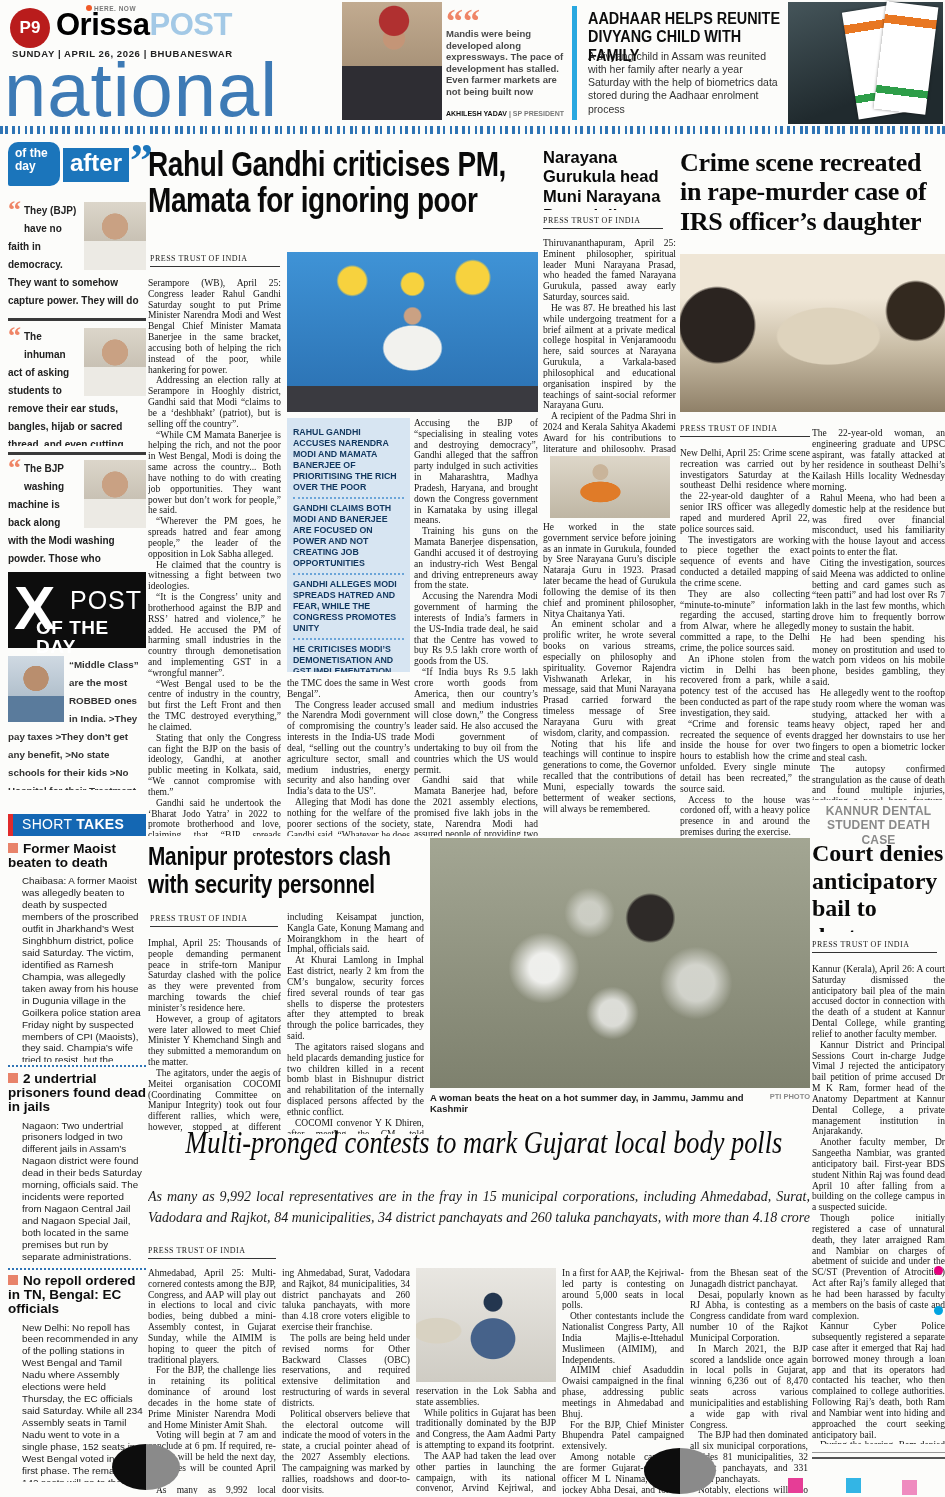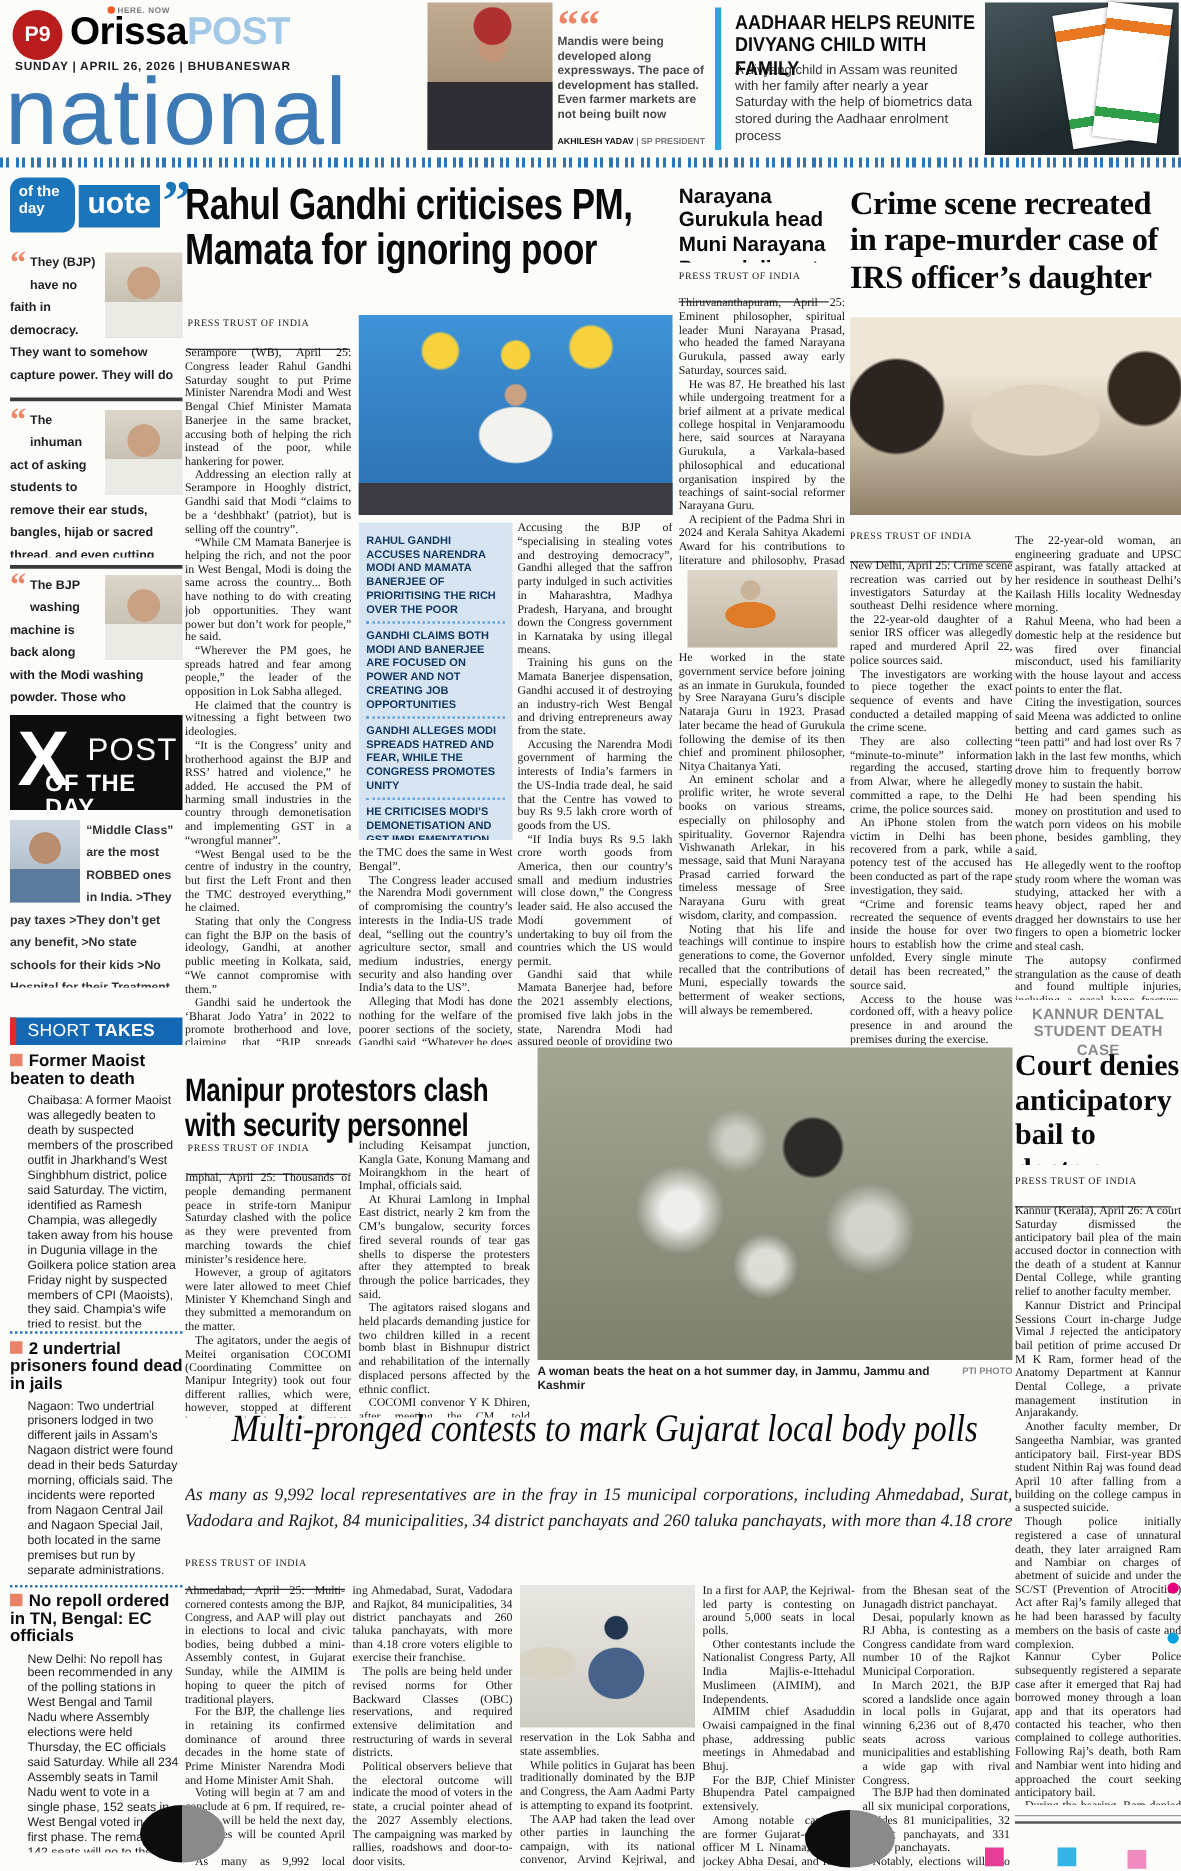"uote" div.qod-uote { text: uote -> after }
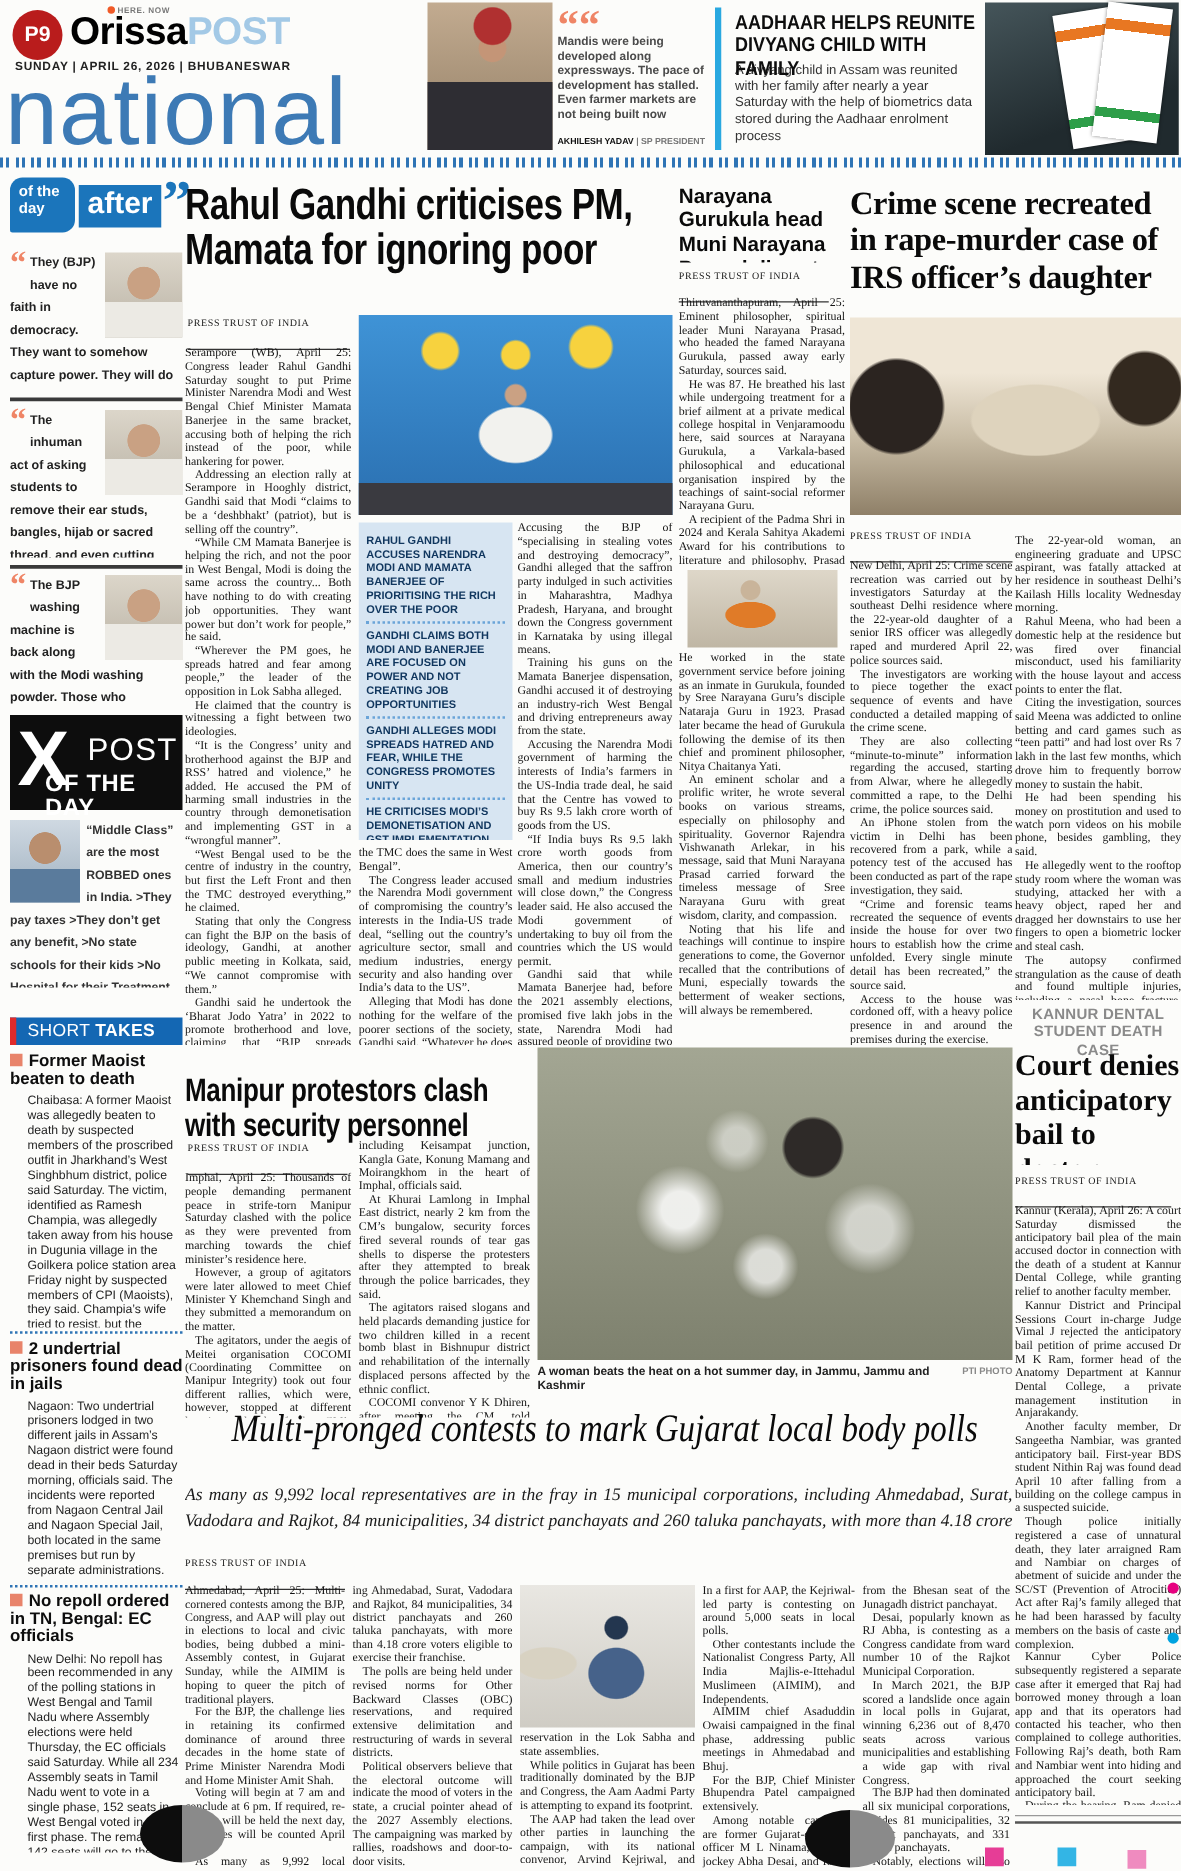"PRESS TRUST OF INDIA" .byline { padding-bottom: 16px -> 3px }
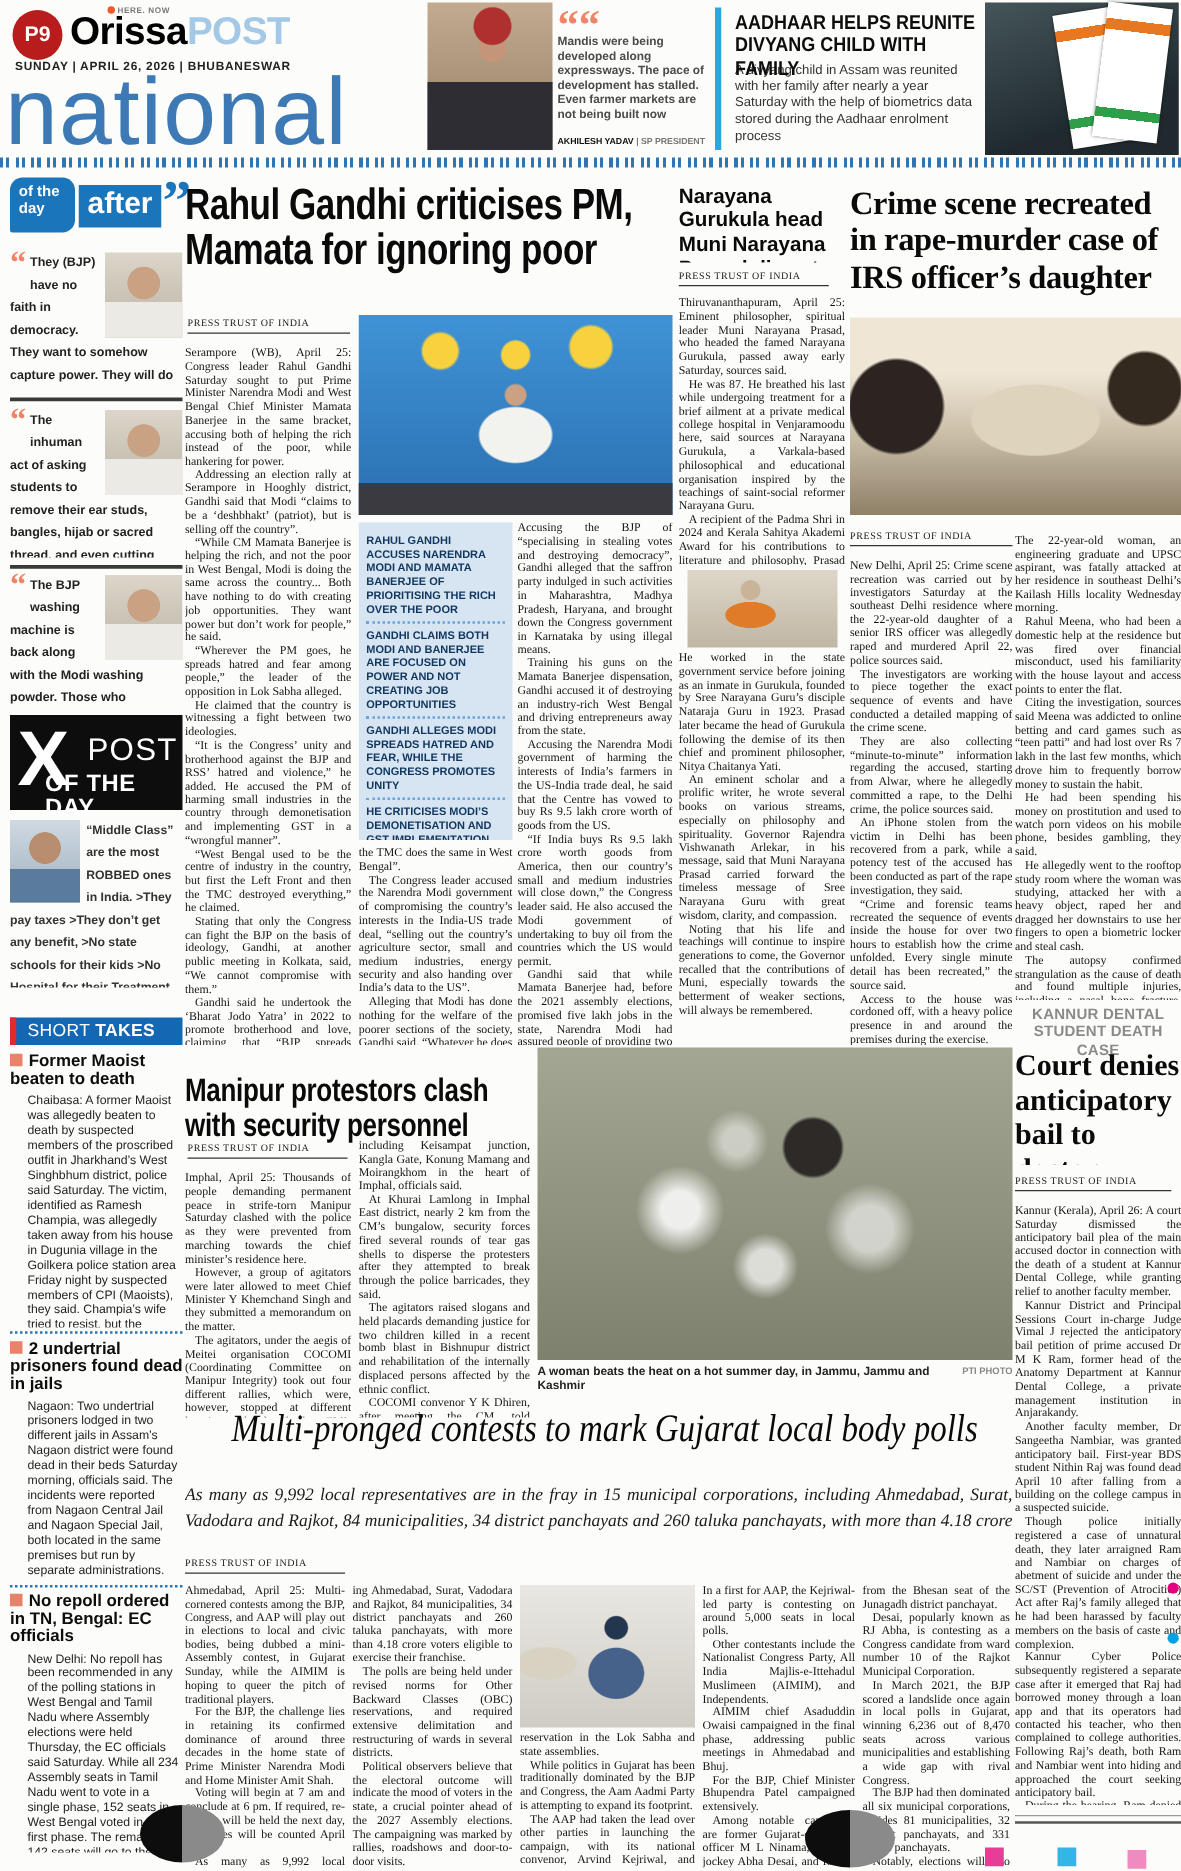"Manipur protestors clash with security" #man-headline { margin-top: 16px -> none }
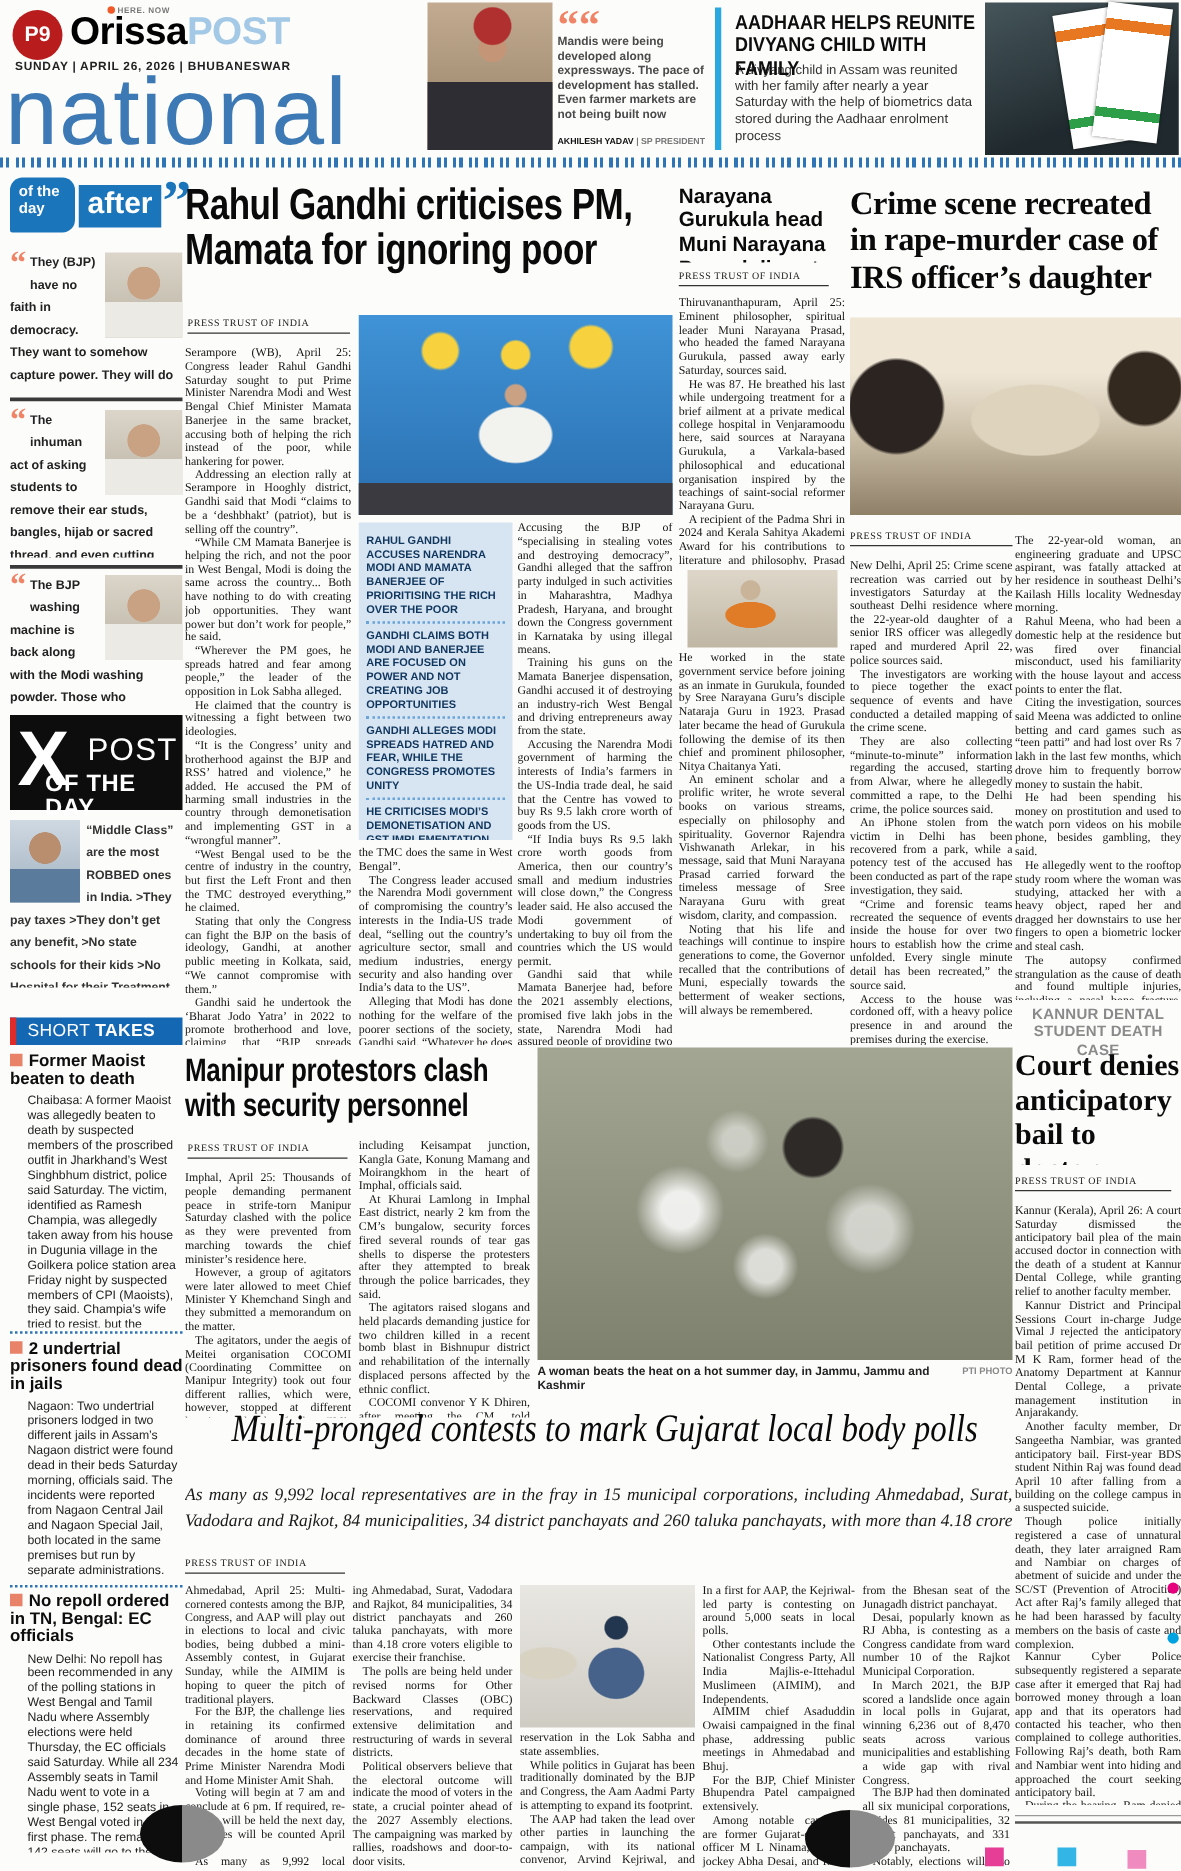"For the BJP, the challenge" p { text: confirmed dominance of around three -> political dominance of around lost }
